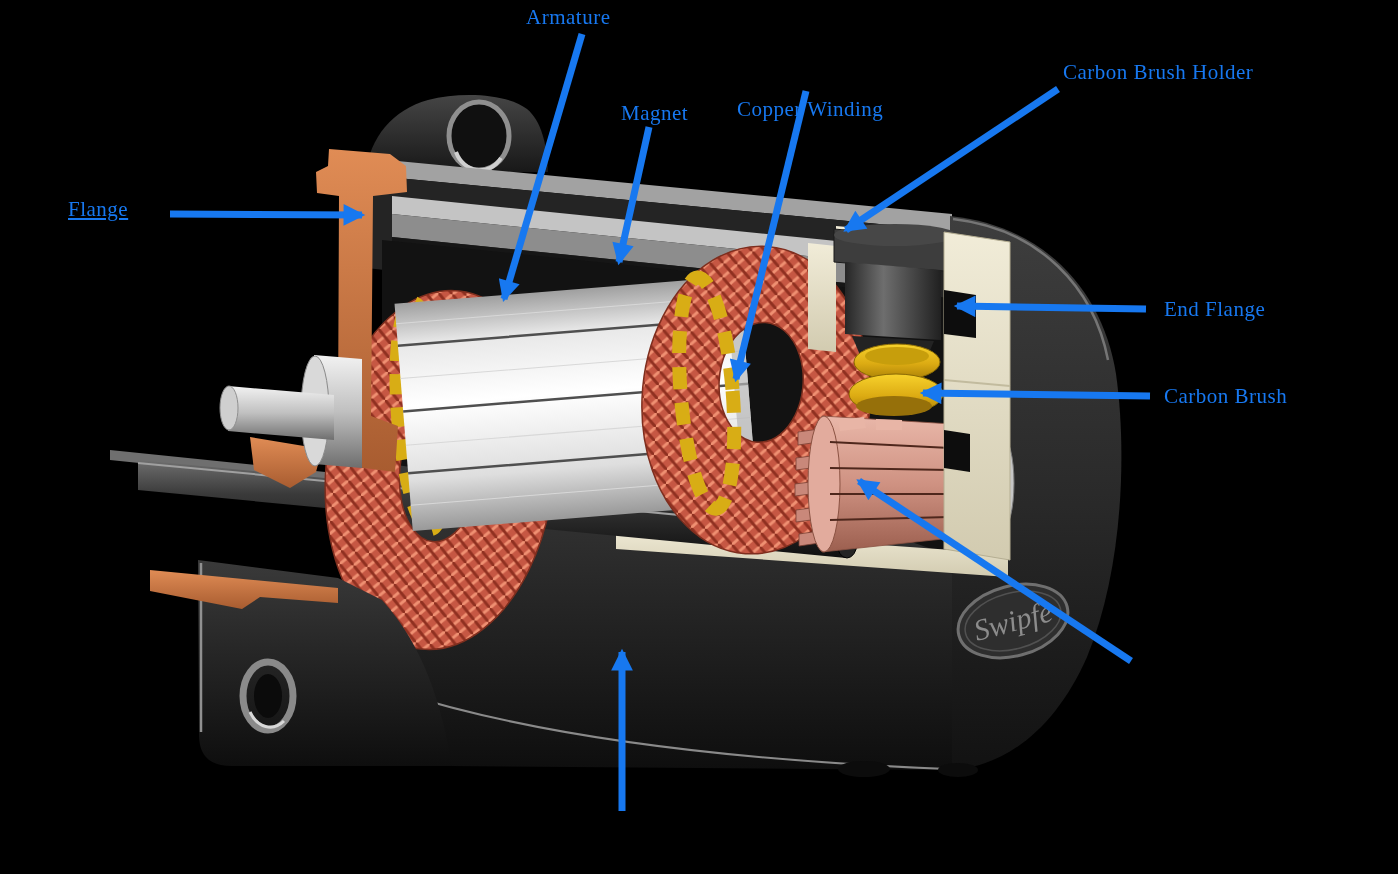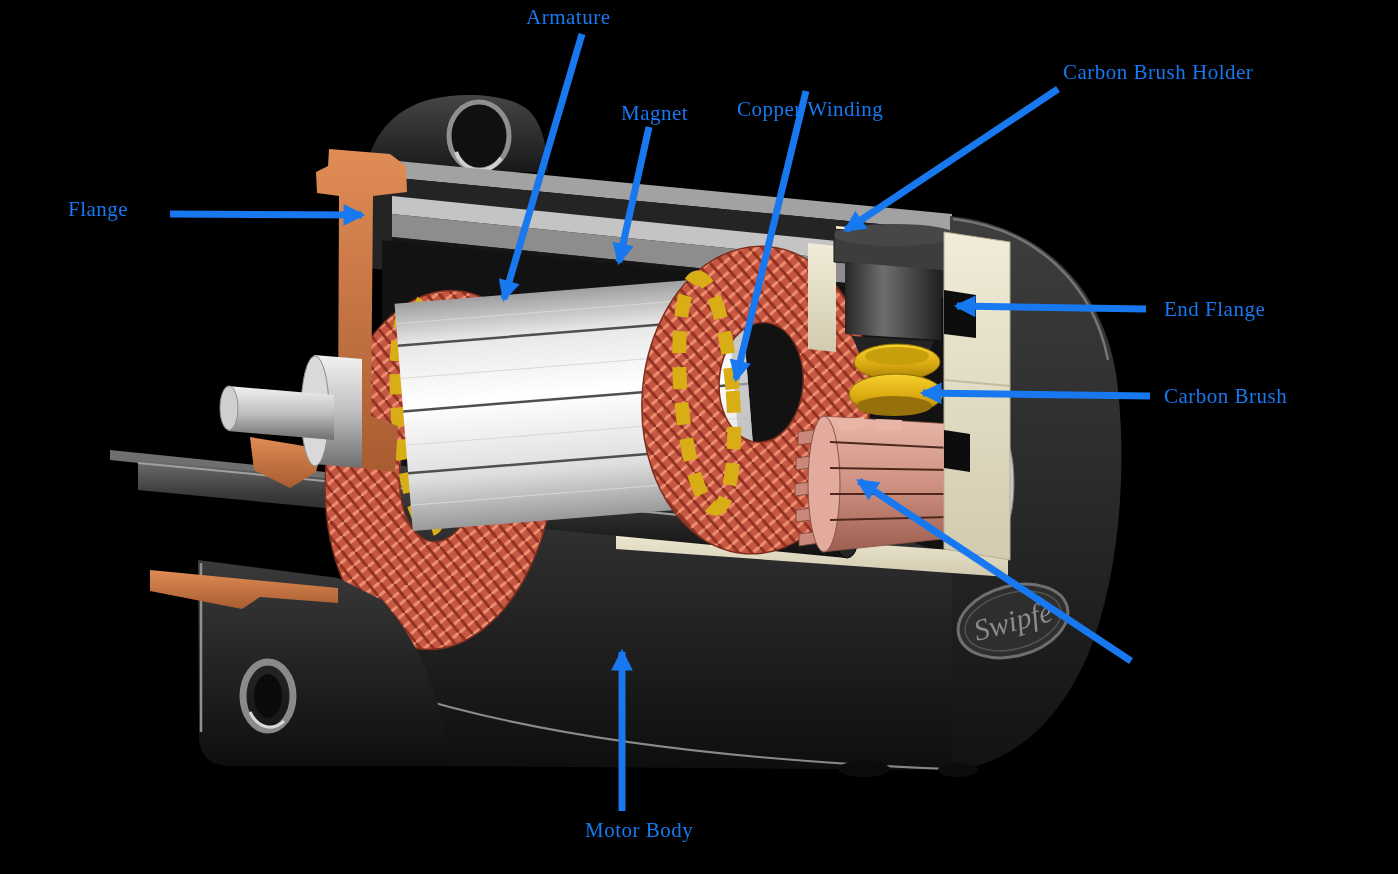"Flange" div.label { text-decoration: none -> underline }
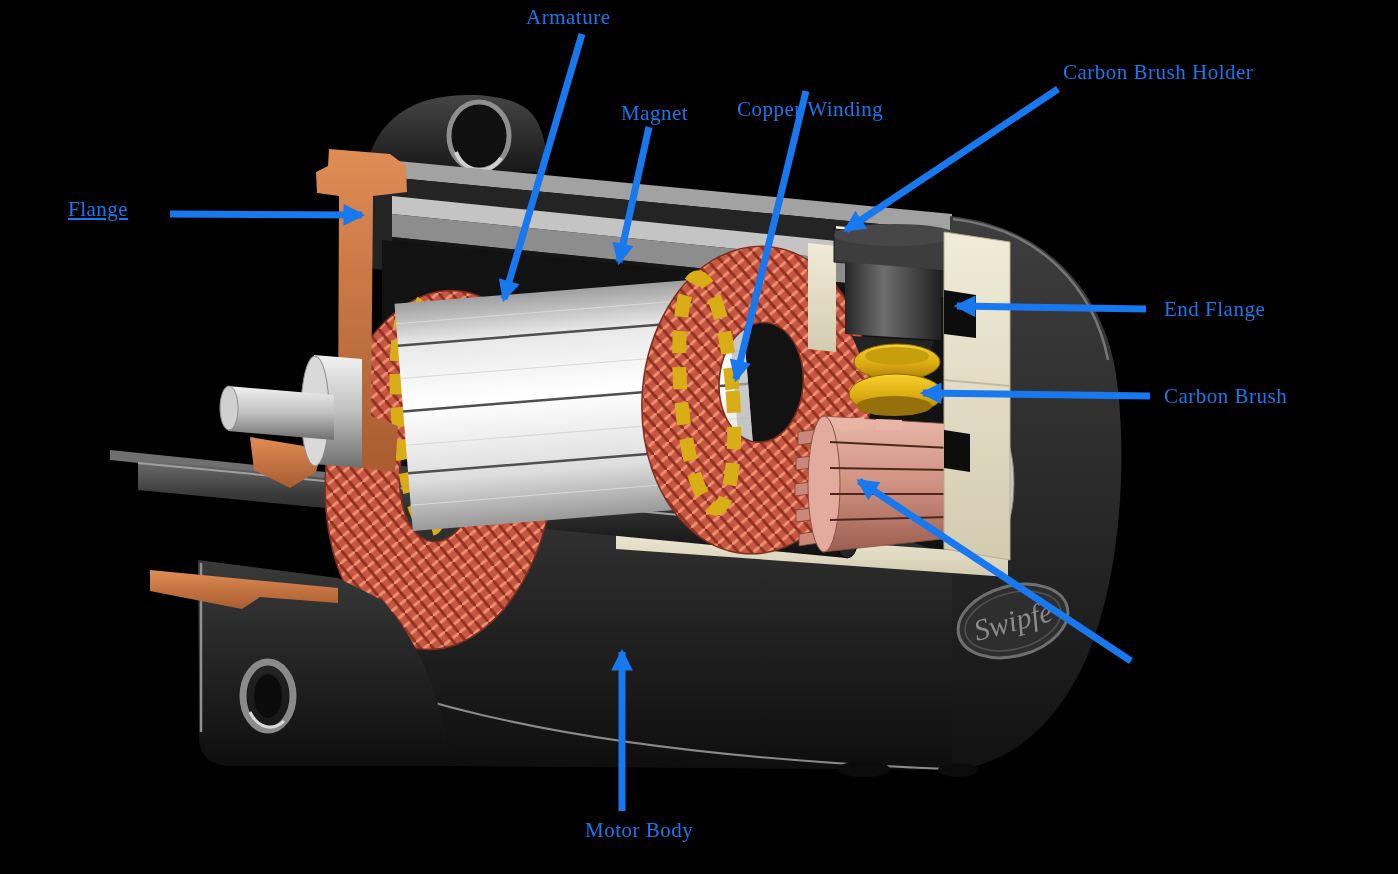"Motor Body" div.label { html: <div>Motor Body</div> -> none }
